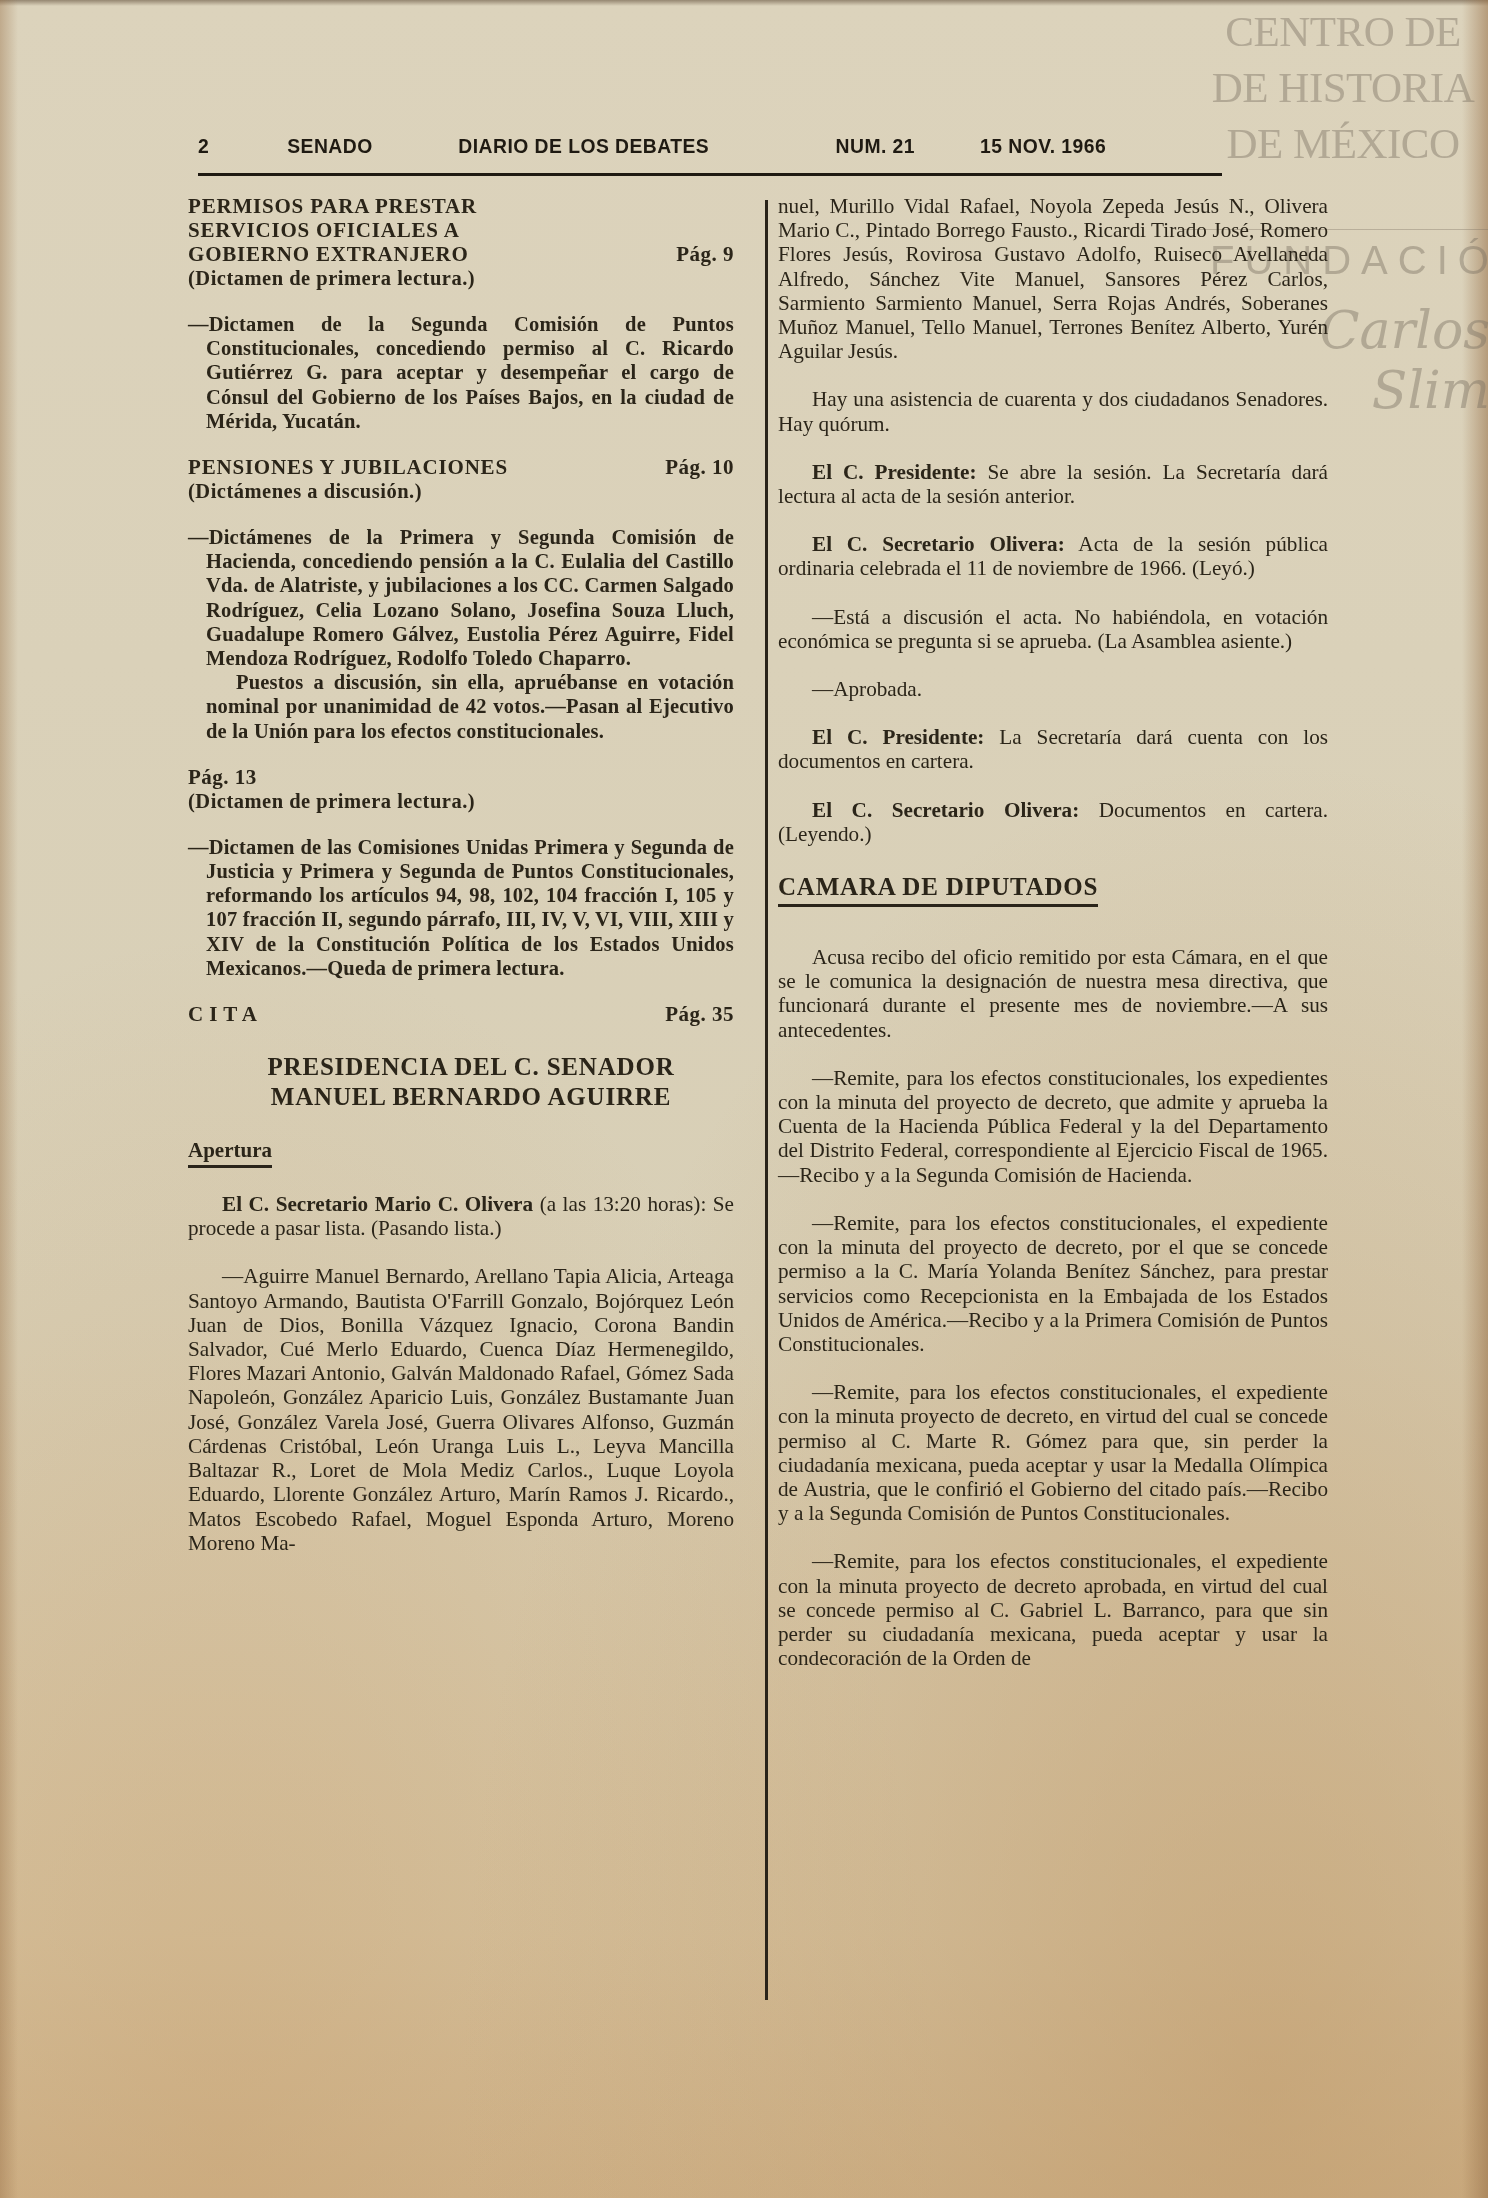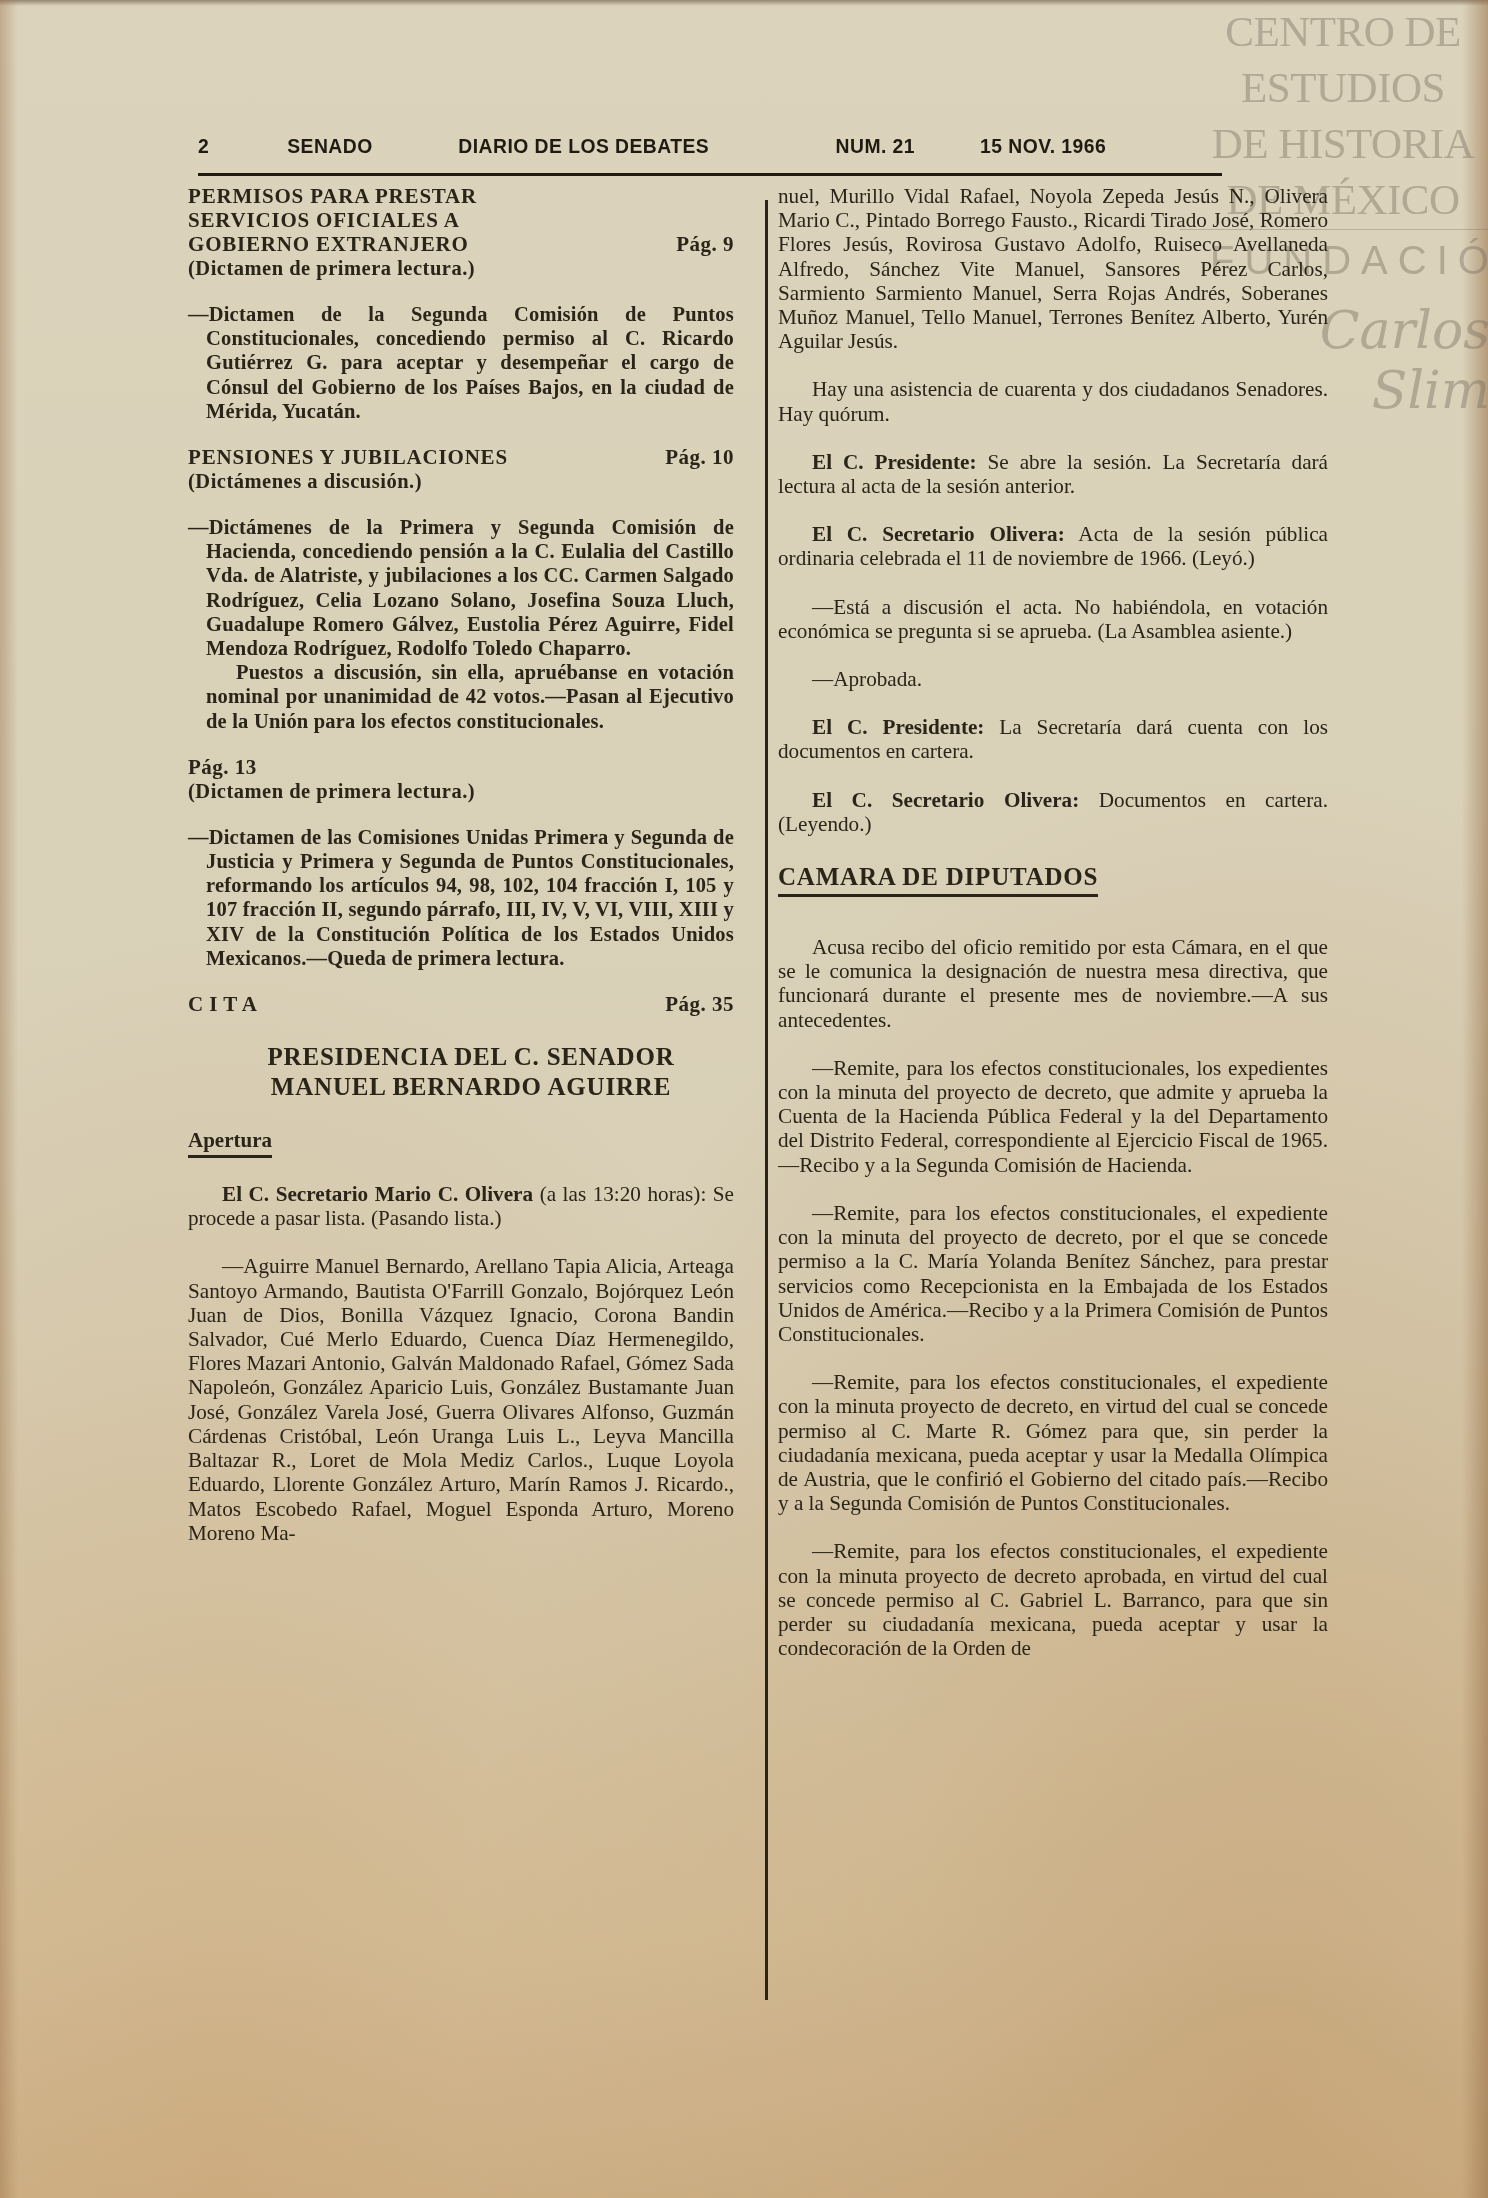"ESTUDIOS" span.wm-line { html: <span>ESTUDIOS</span> -> none }
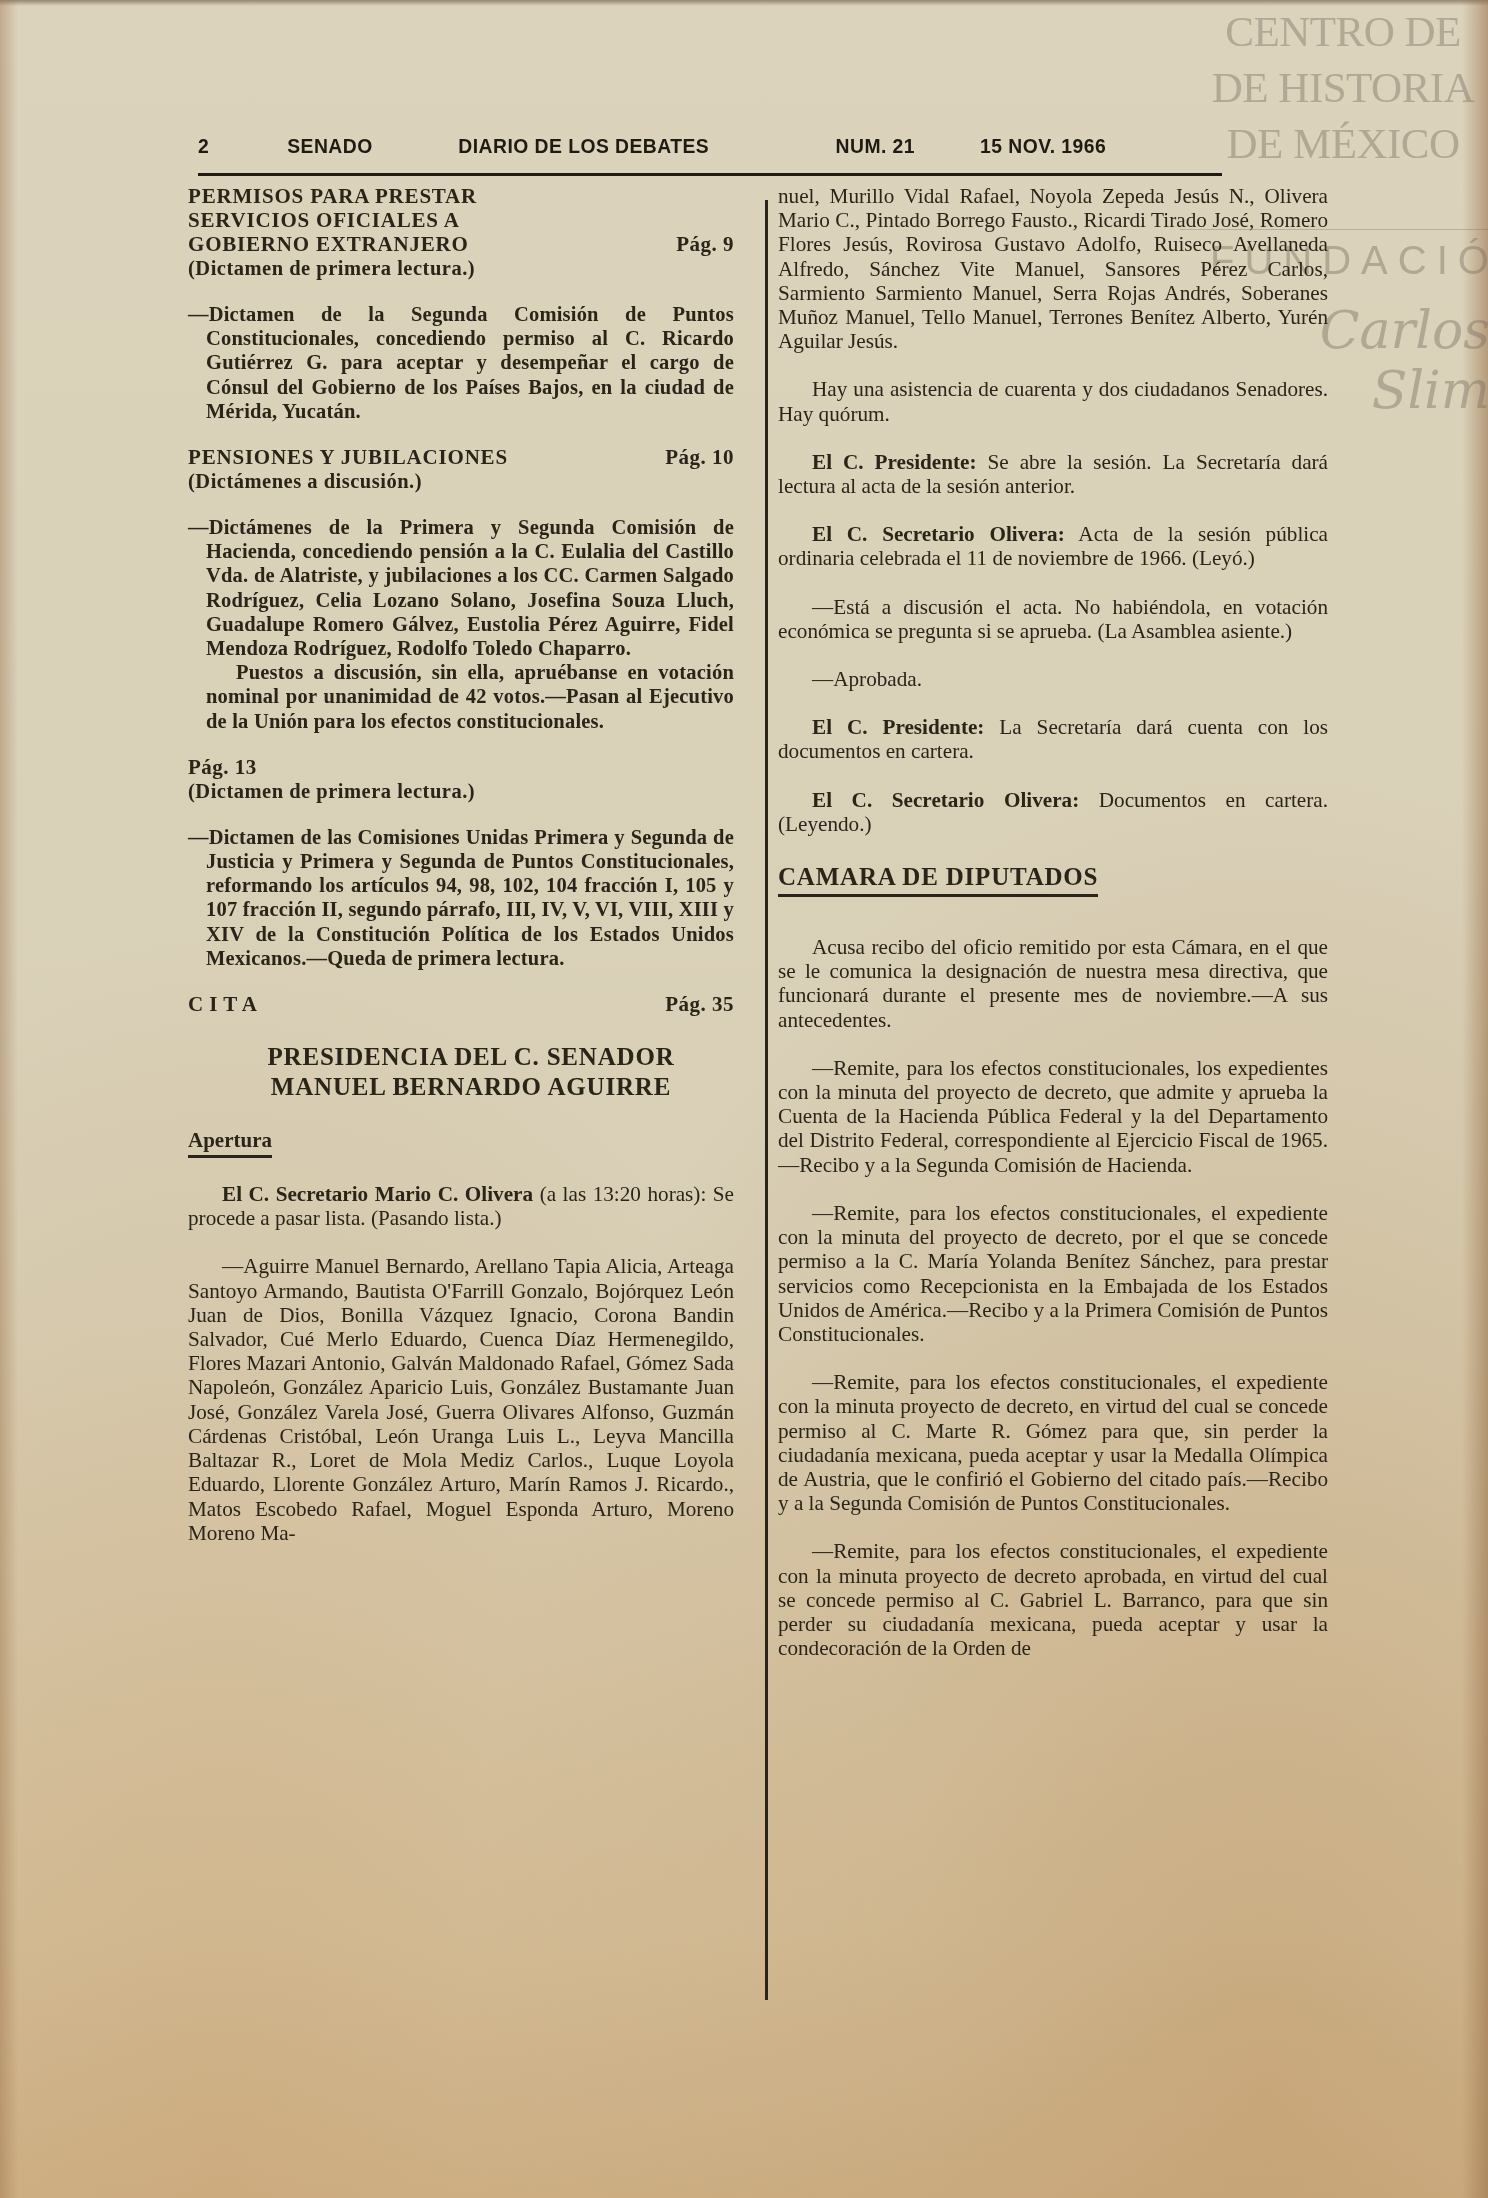"PERMISOS PARA PRESTAR" .col { top: 184px -> 194px }
